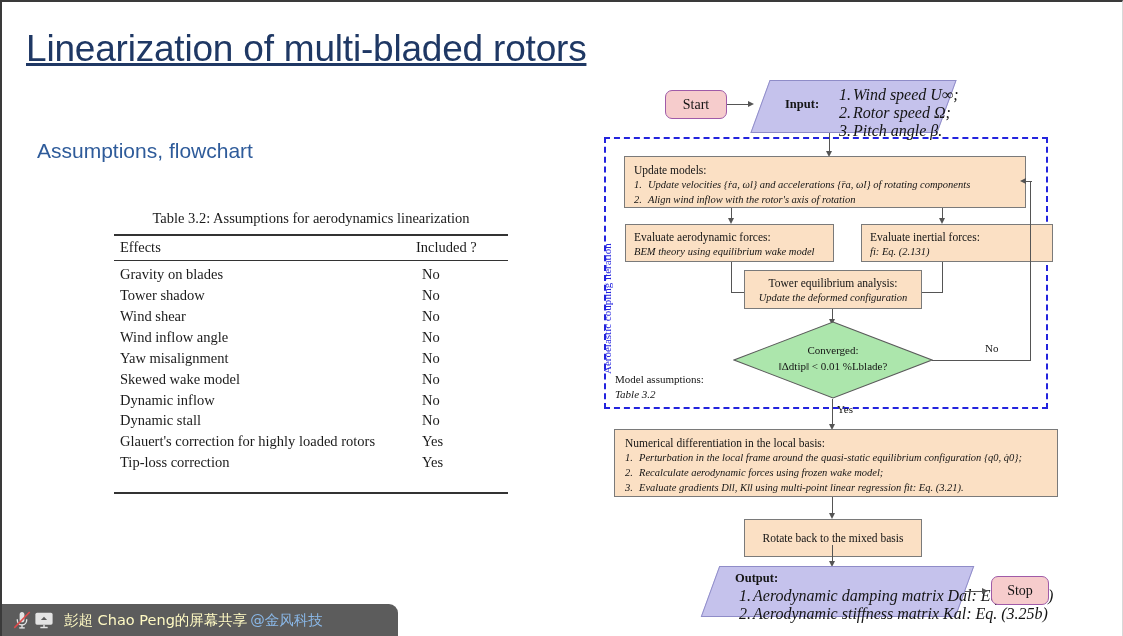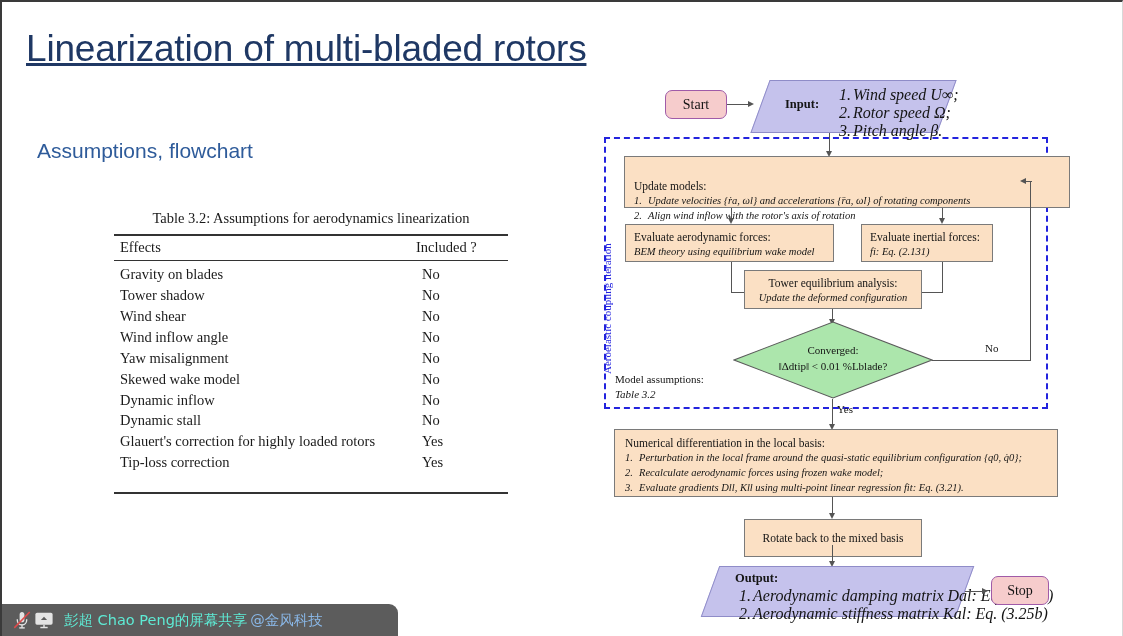"Update models:" div.node { padding: 21px 9px -> 5px 9px; width: 446px -> 402px }
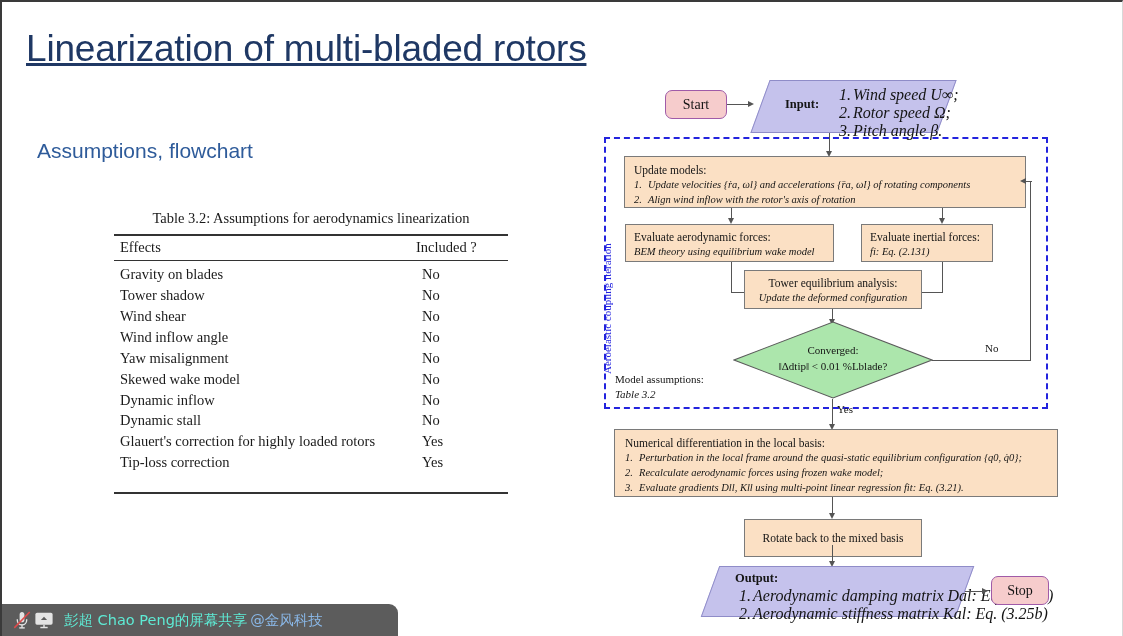"Evaluate inertial forces:" div.node { width: 132px -> 192px }
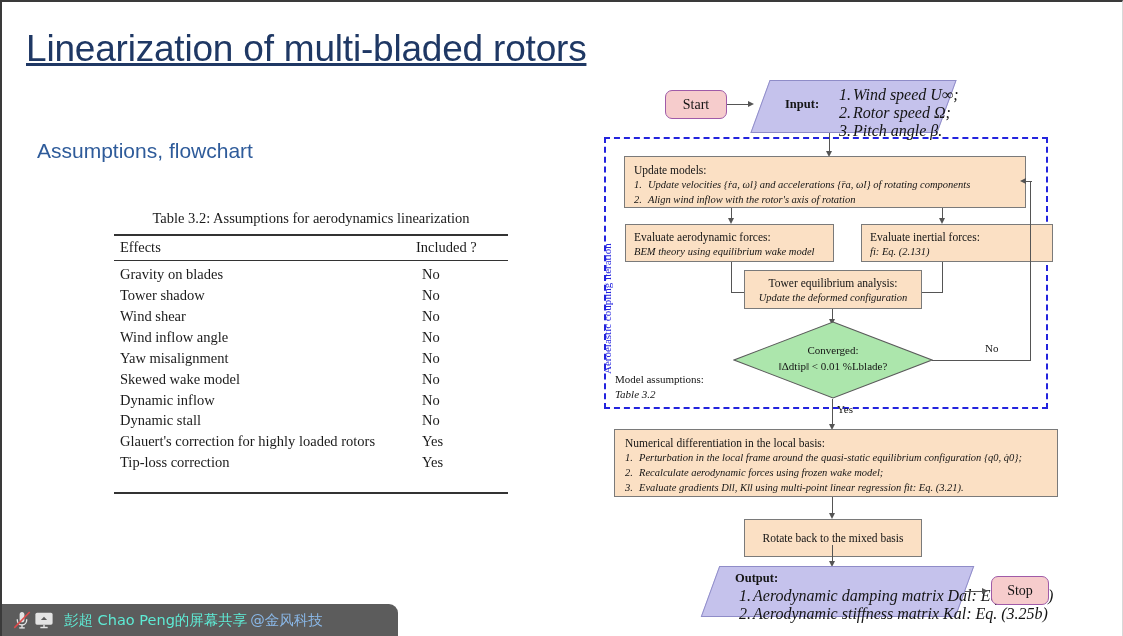"彭超 Chao Peng的屏幕共享" #statusbar .sb-text { color: #5eead4 -> #fef9c3 }
